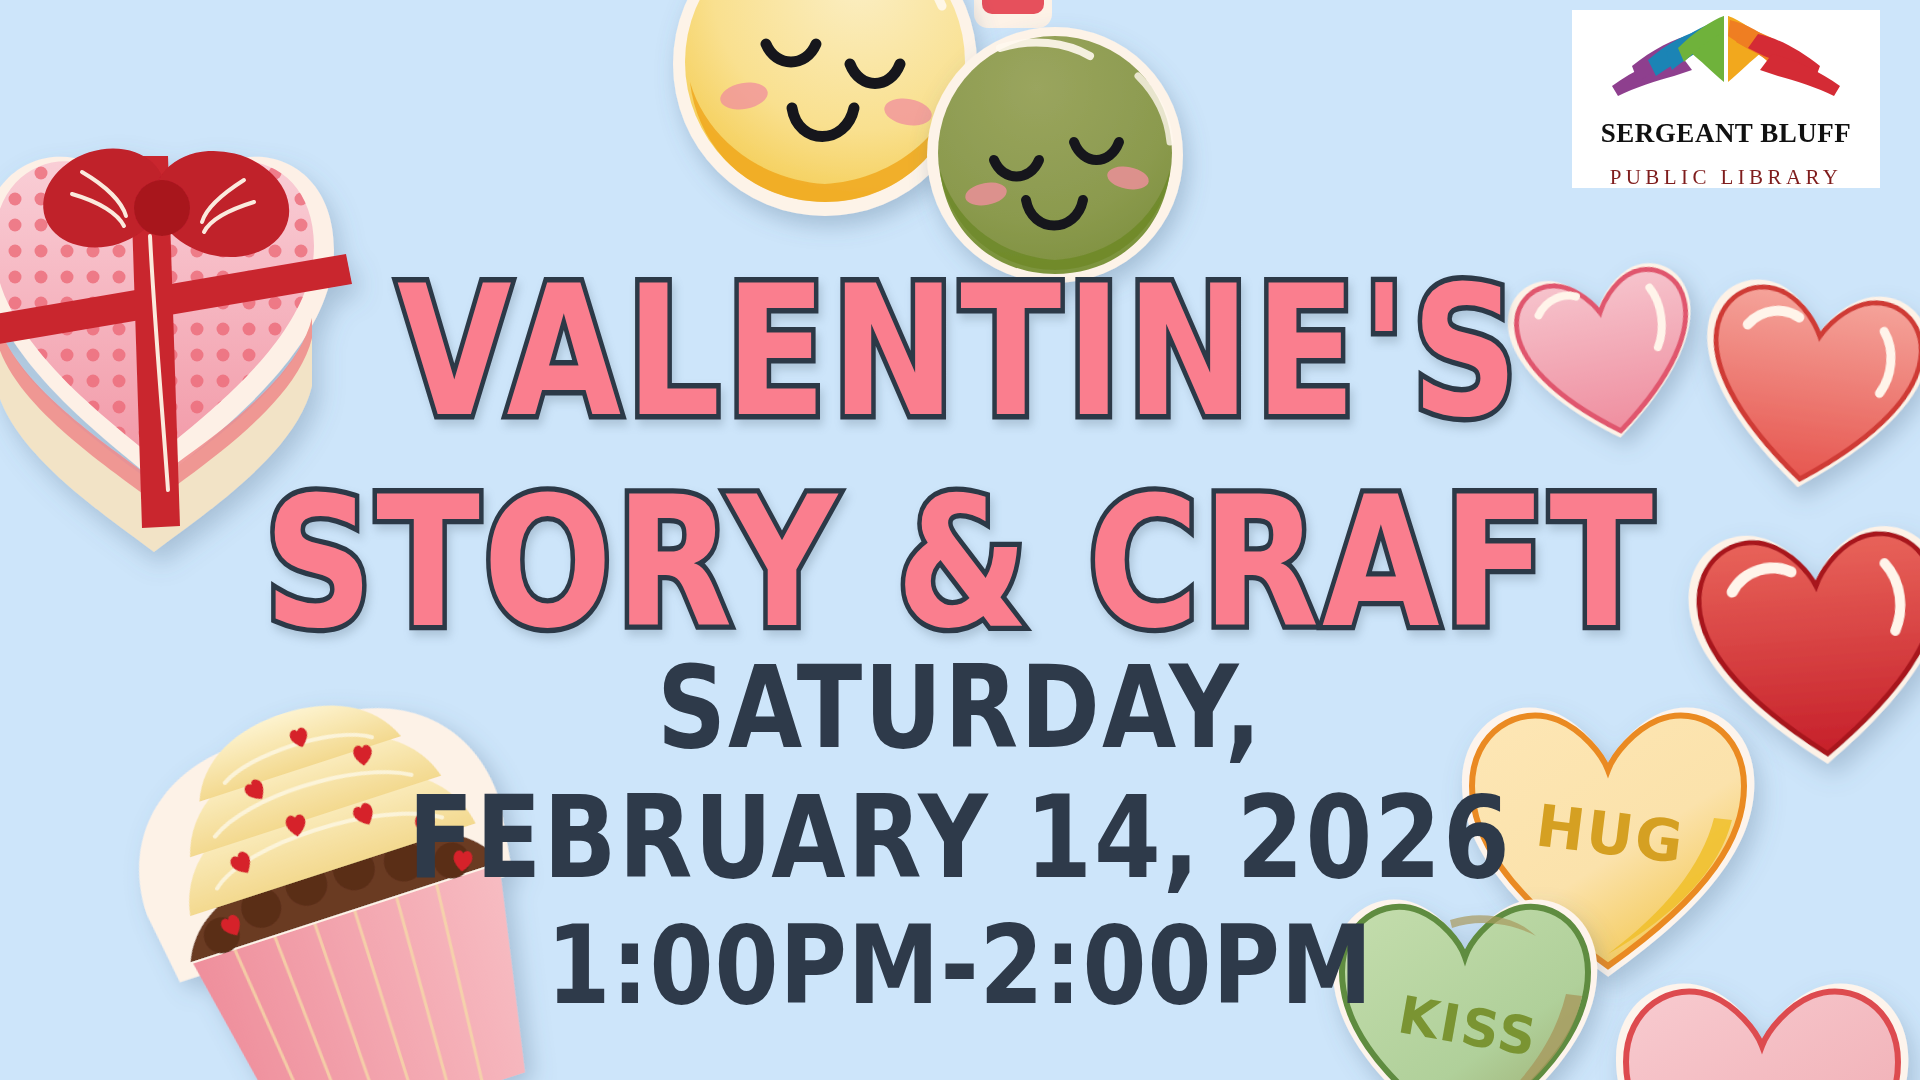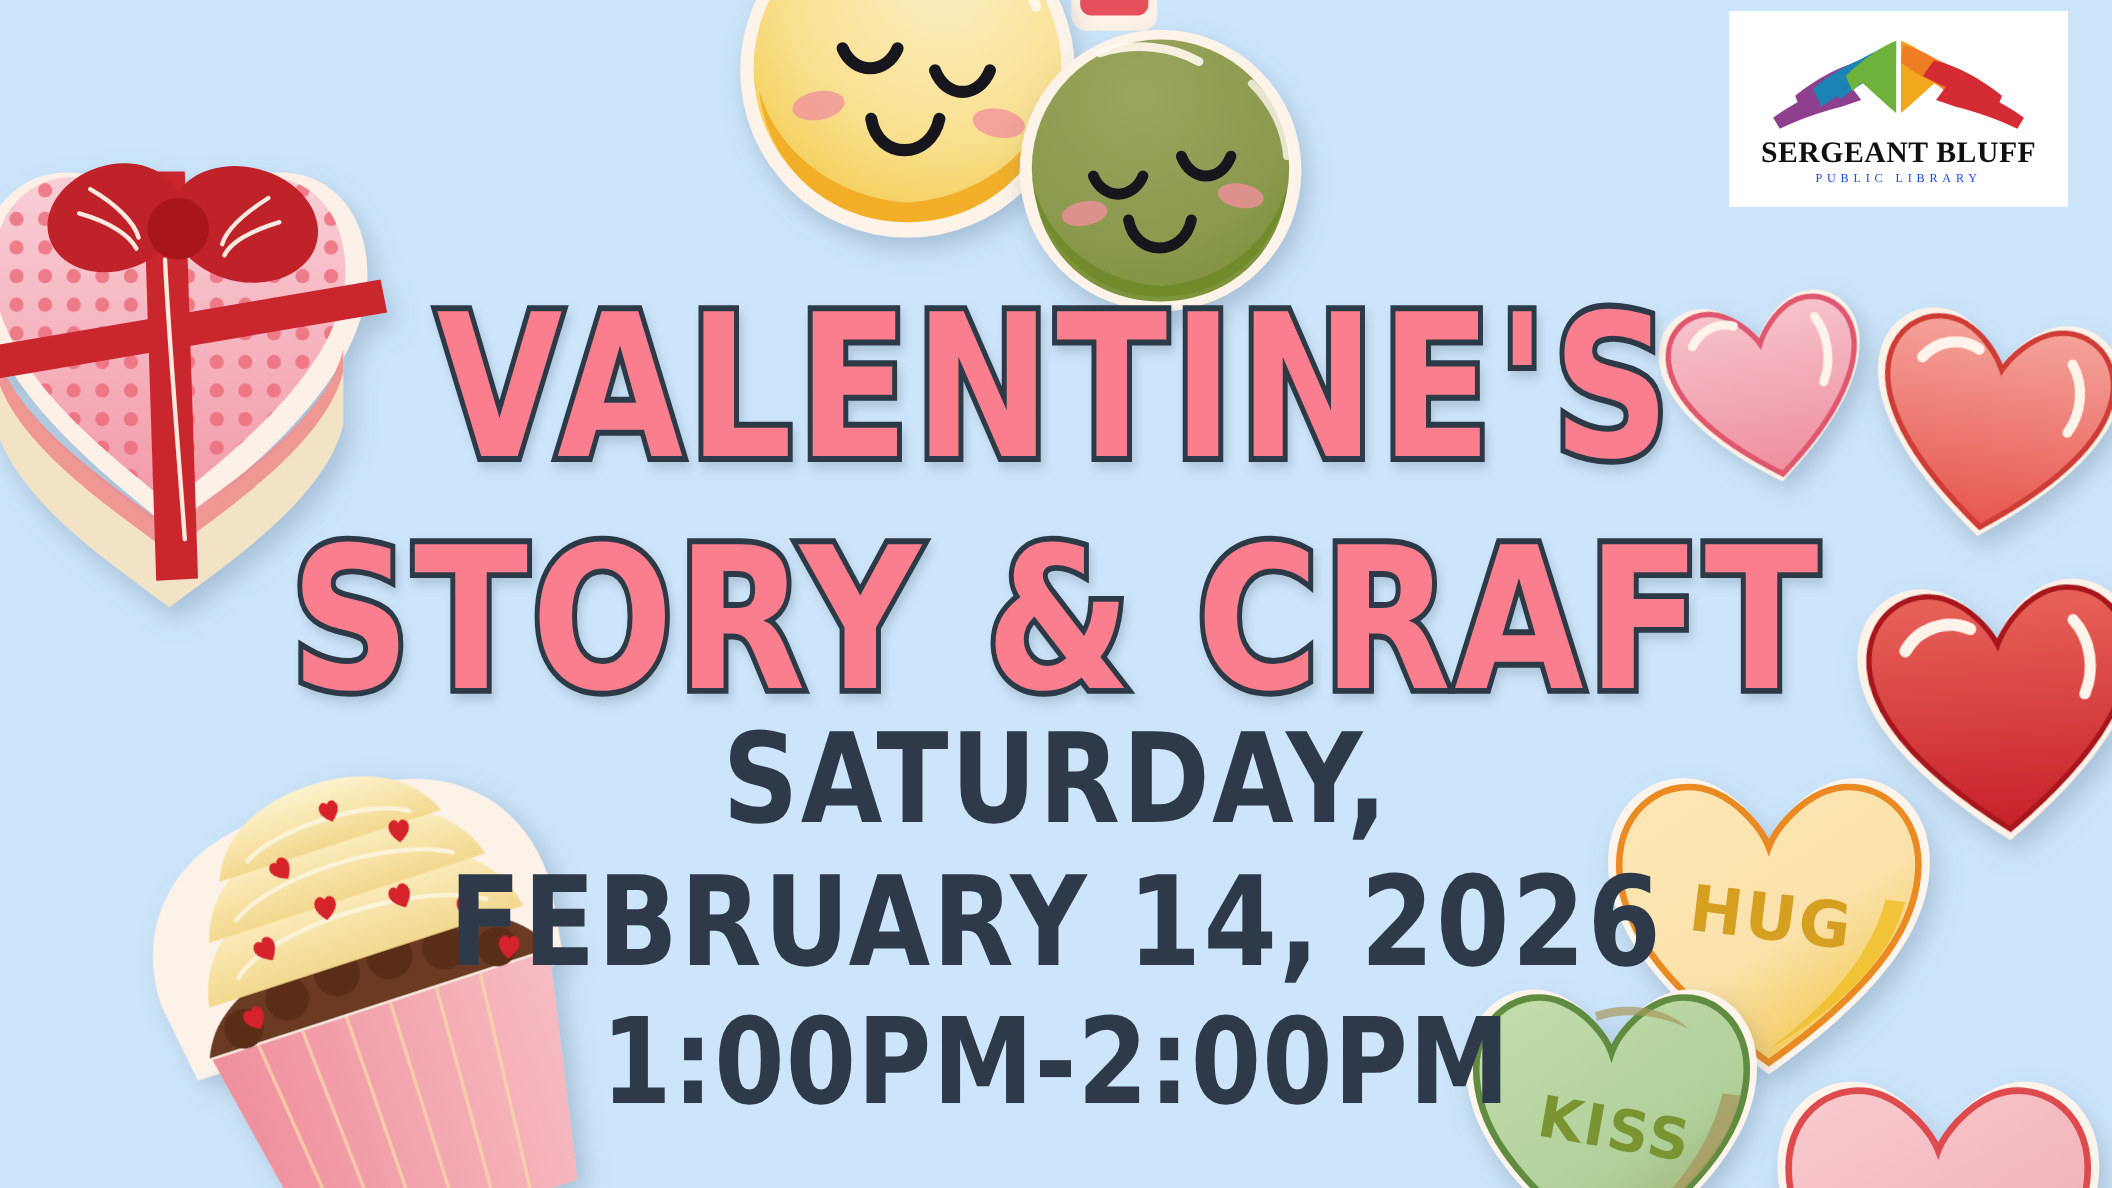"SERGEANT BLUFF" .logo-box { justify-content: center -> space-between }
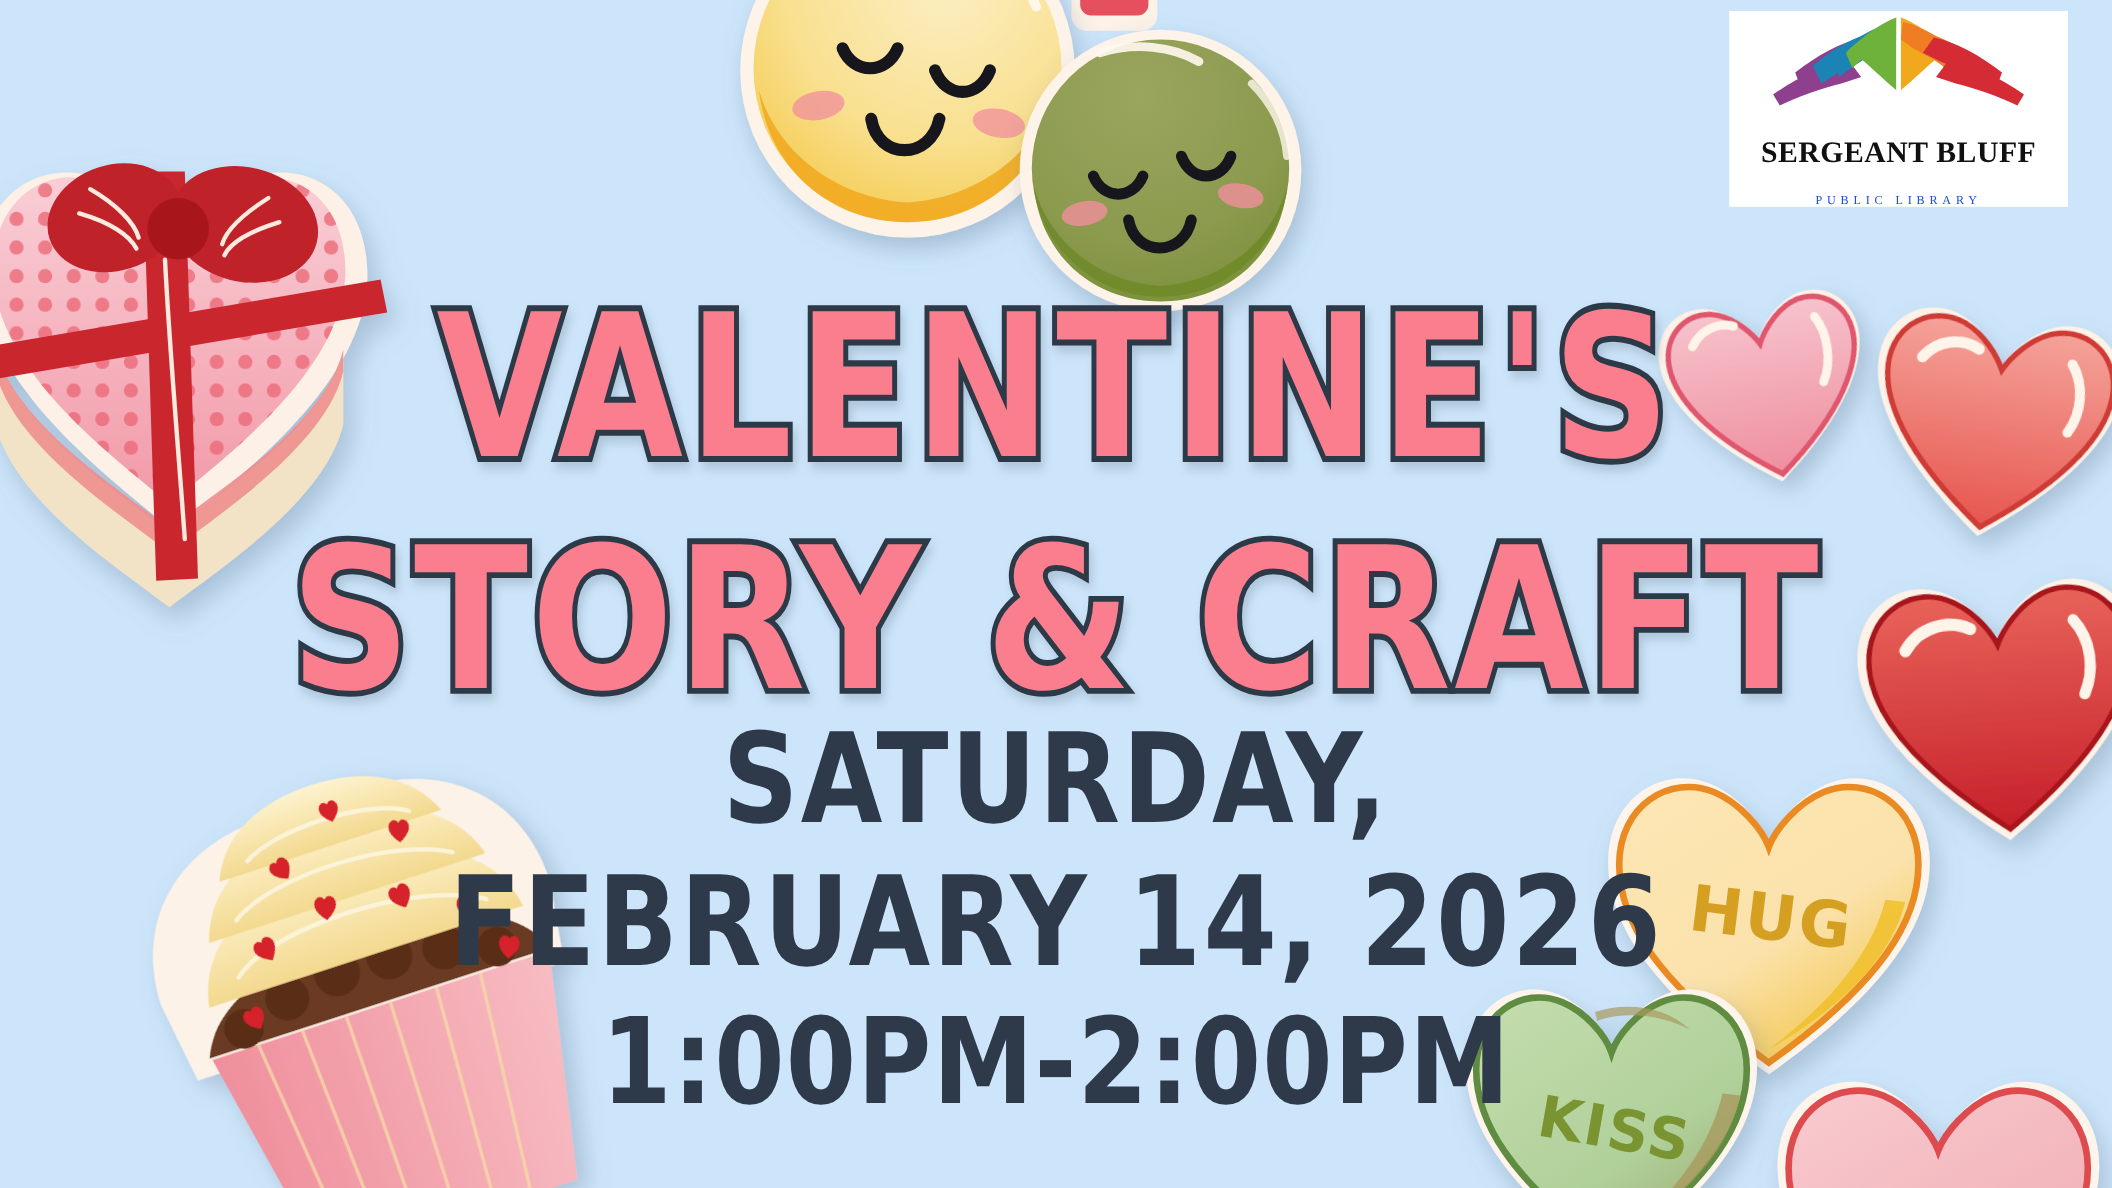"PUBLIC LIBRARY" .logo-sub { color: #1d4ed8 -> #7f1d1d; font-size: 11px -> 21px }
